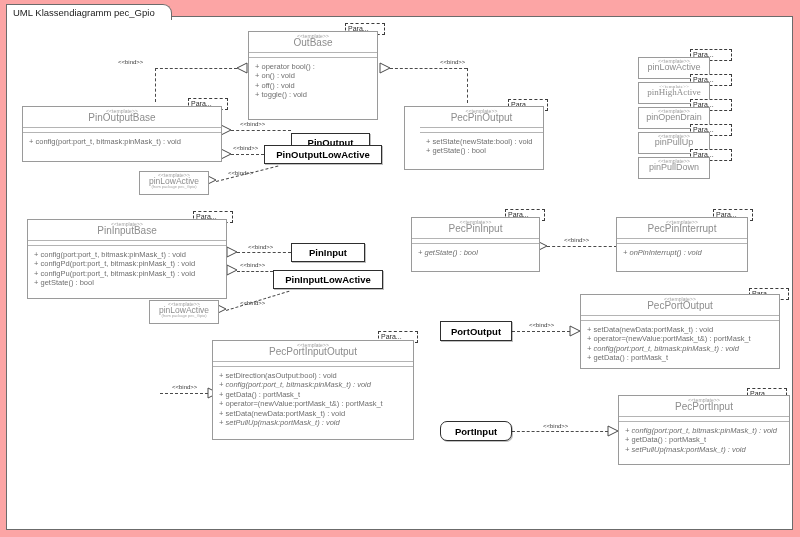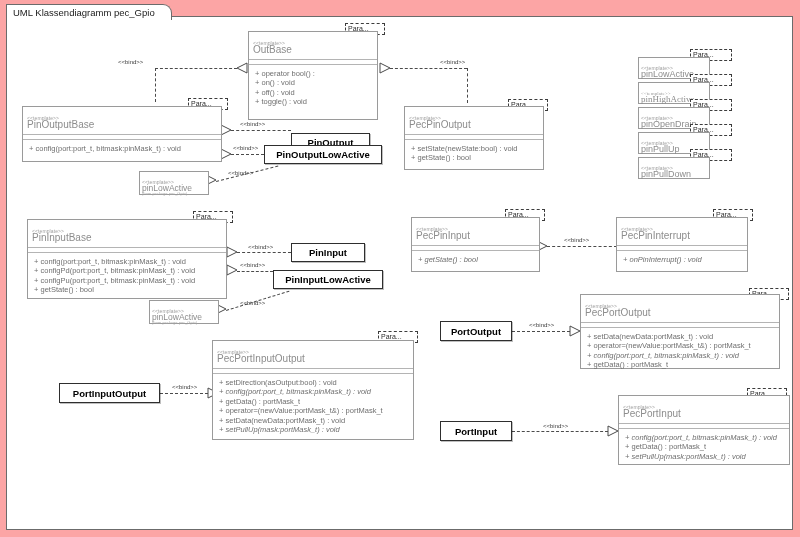"OutBase" .cls .hdr { margin-top: 7px -> none; text-align: none -> center }
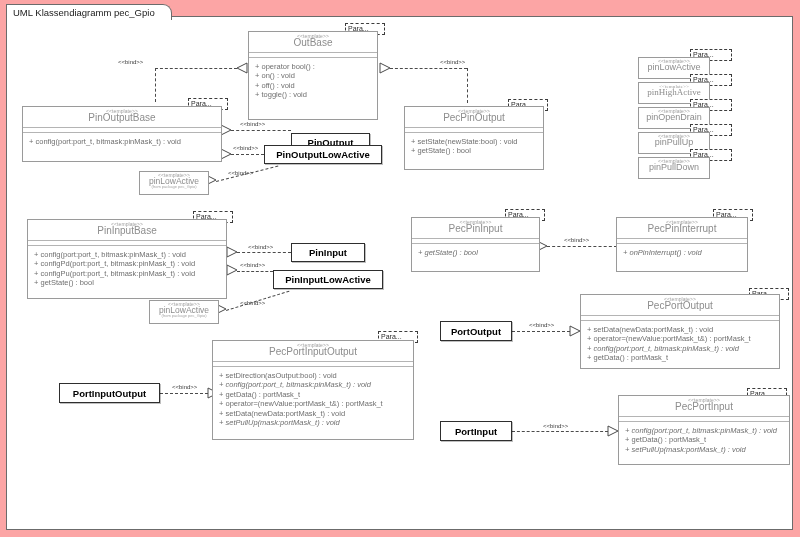"PecPinOutput" div.cls { padding-left: none -> 15px }
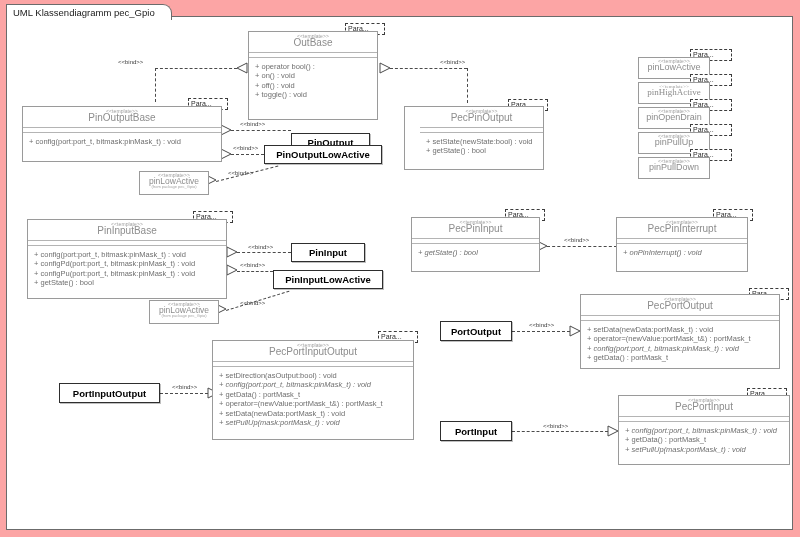"PortInputOutput" div.bound { html: <div>PortInputOutput</div> -> none }
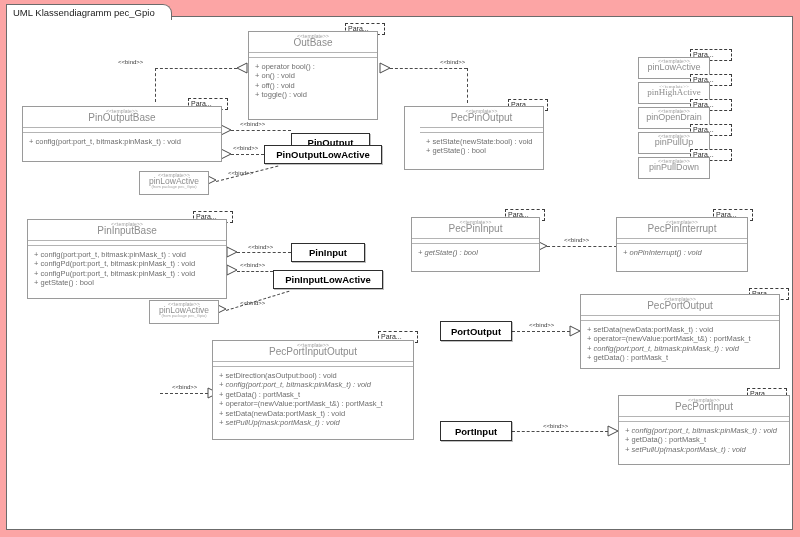"PortInput" div.bound { border-radius: none -> 7px }
